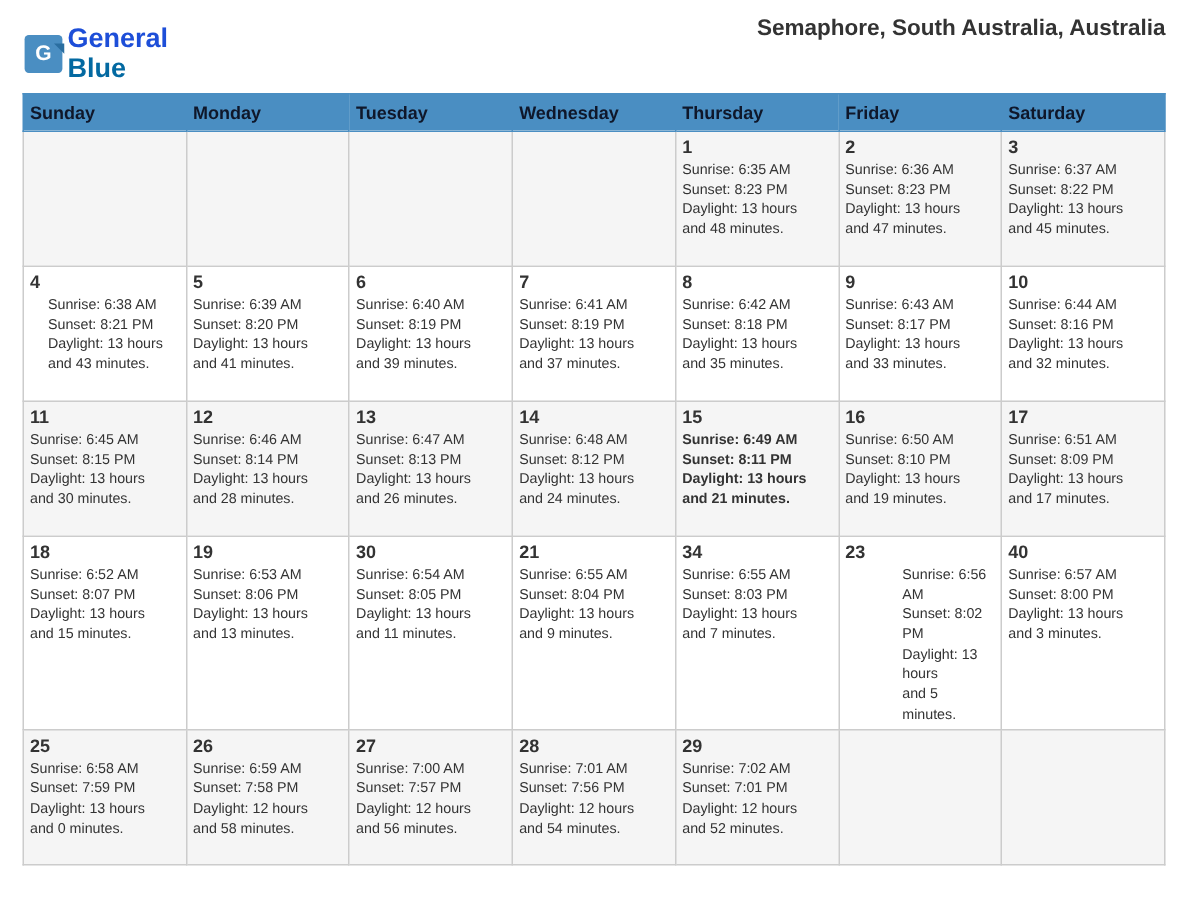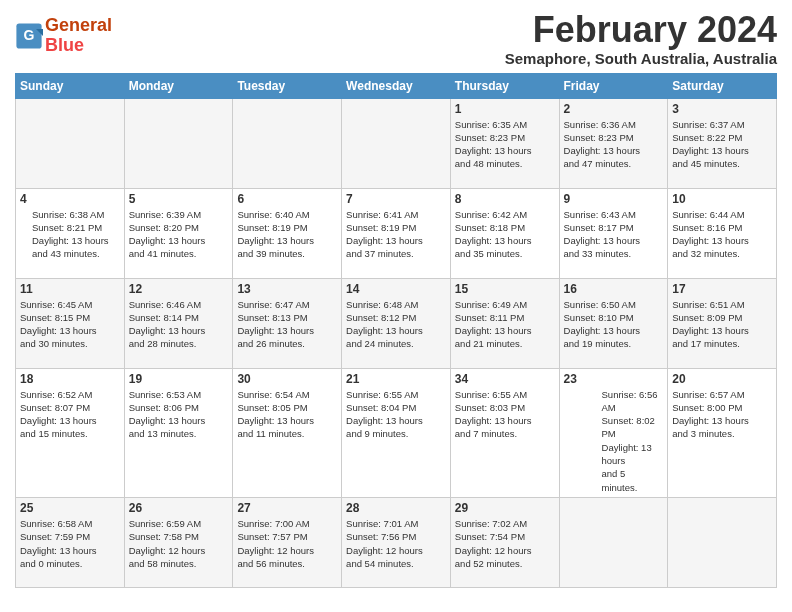"General" .logo-text span { color: #c2410c -> #1d4ed8 }
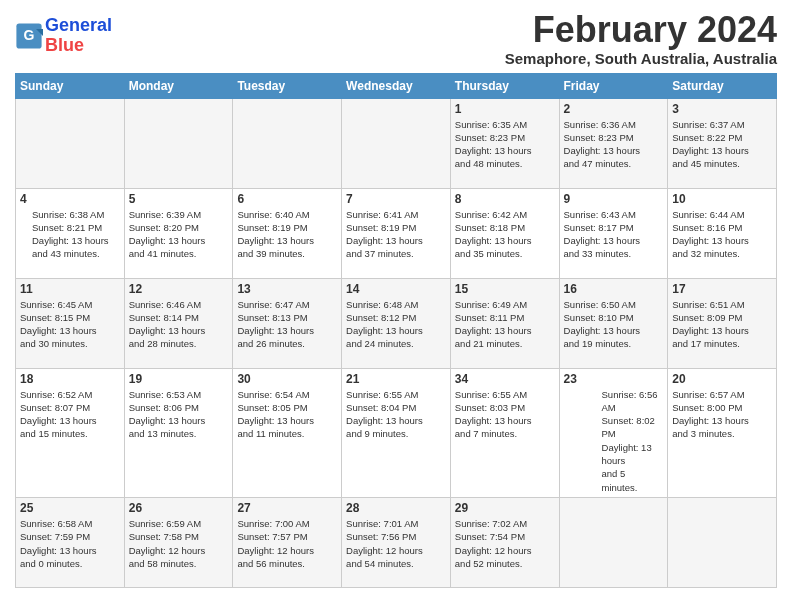"Blue" span { color: #ef4444 -> #0369a1 }
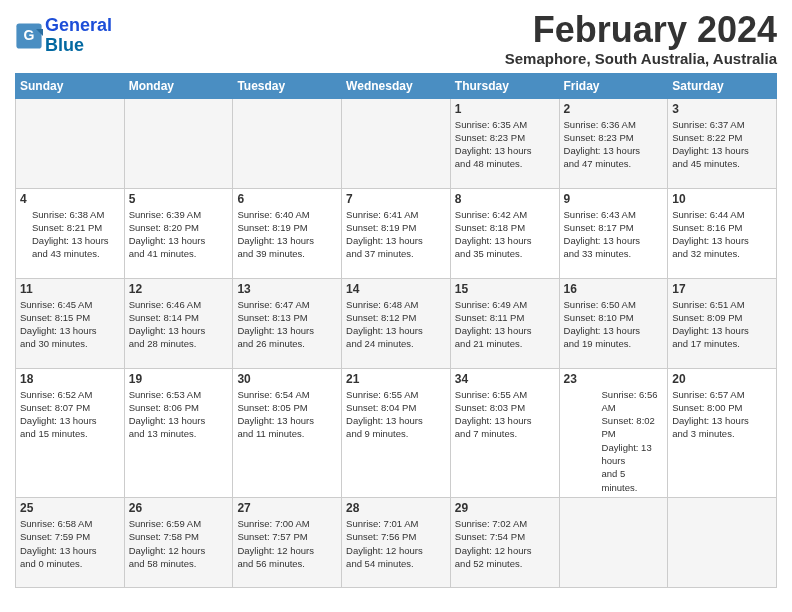"February 2024" div.month-title { html: <div>February 2024</div> -> none }
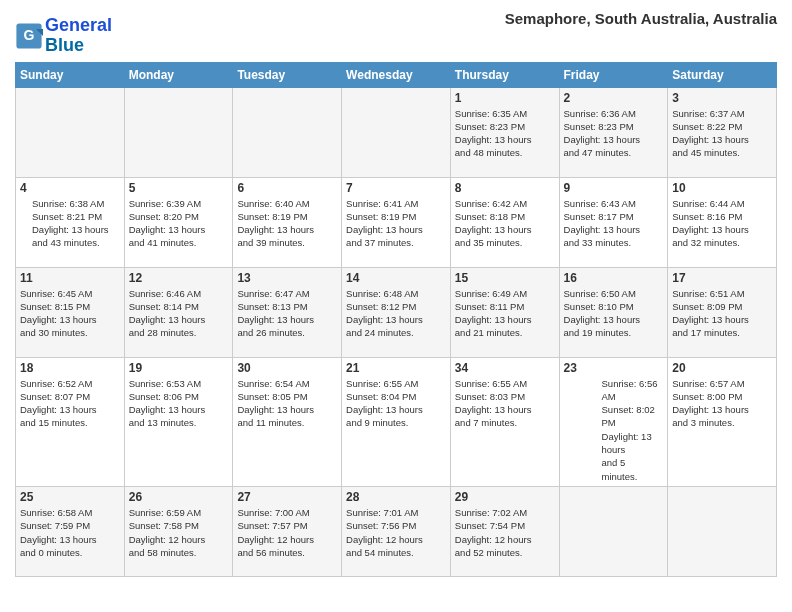"Sunday" thead tr th { color: #ffffff -> #0f172a }
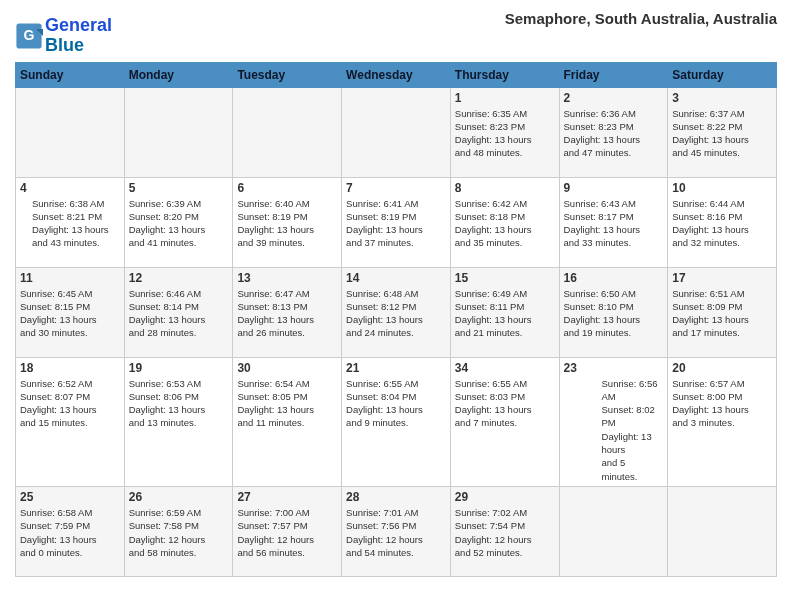"Sunrise: 6:49 AM" div.day-info { font-weight: none -> bold }
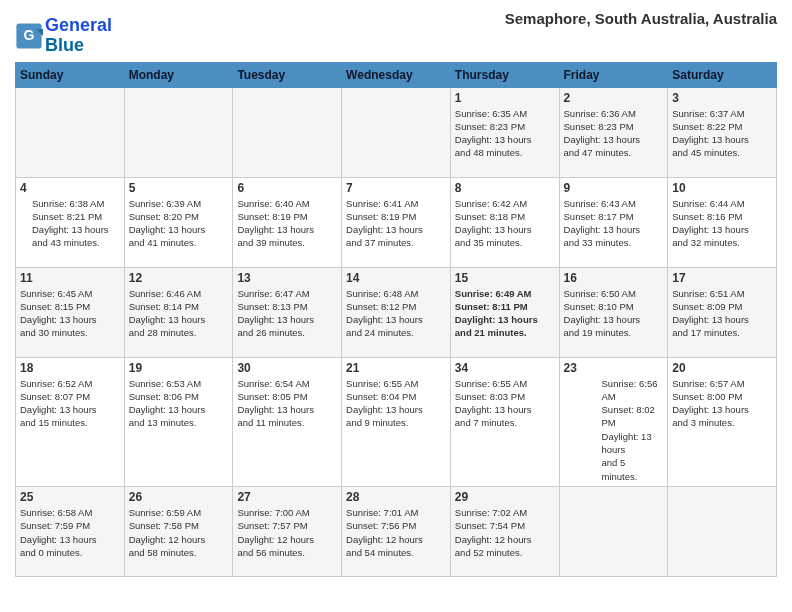"20" span.day-number { text: 20 -> 40 }
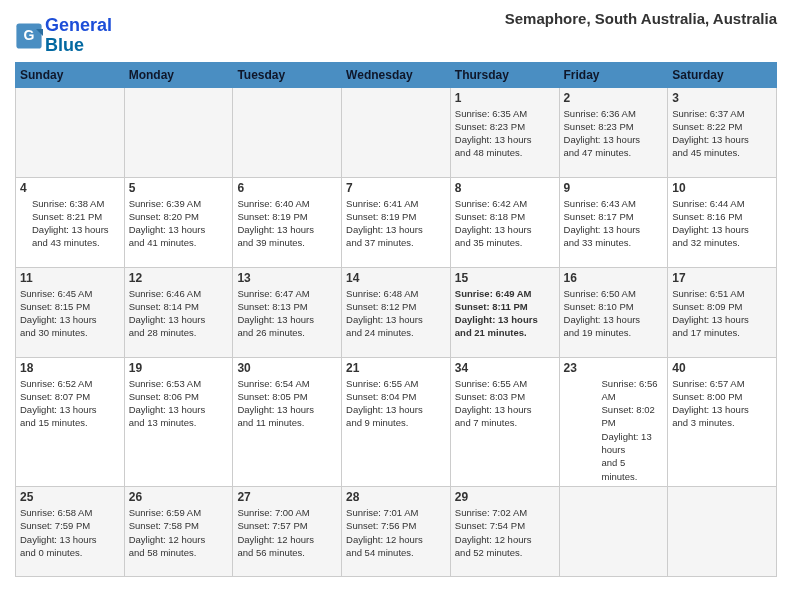"Sunrise: 7:02 AM" div.day-info { text: 7:54 -> 7:01 }
